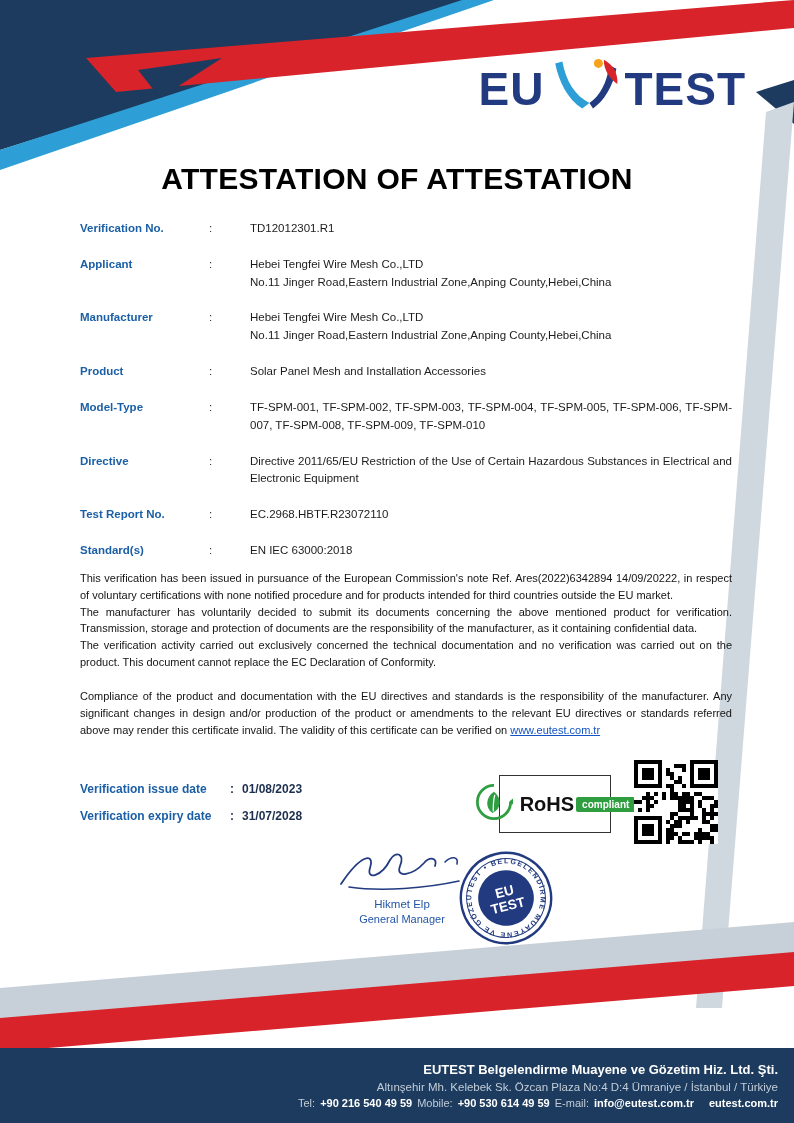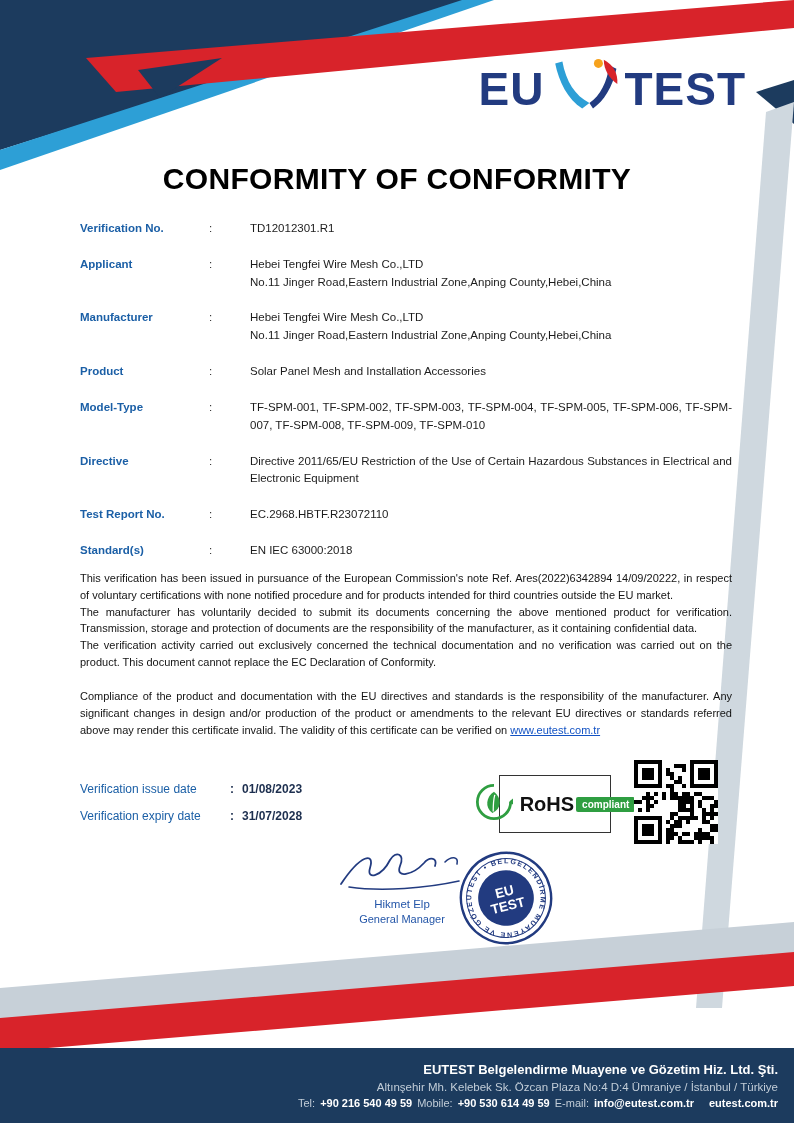"CONFORMITY OF CONFORMITY" div.title { text: CONFORMITY OF CONFORMITY -> ATTESTATION OF ATTESTATION }
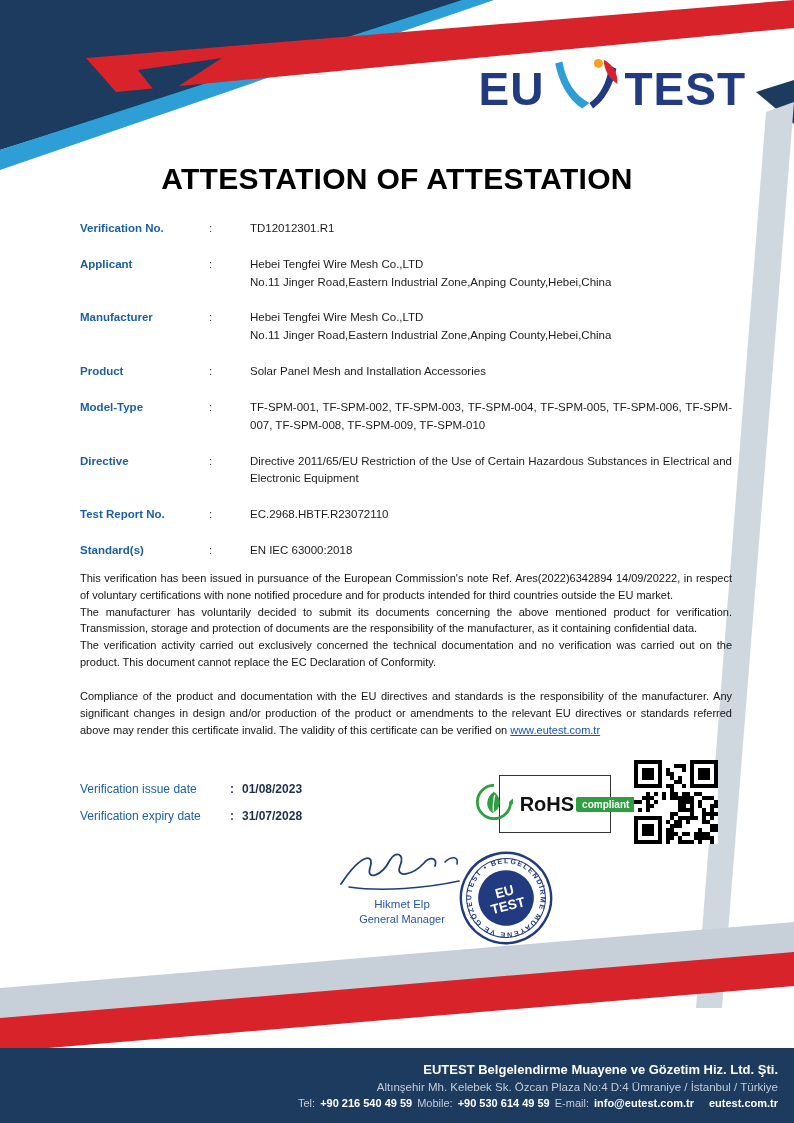"Verification issue date" .dlabel { font-weight: 400 -> 700 }
